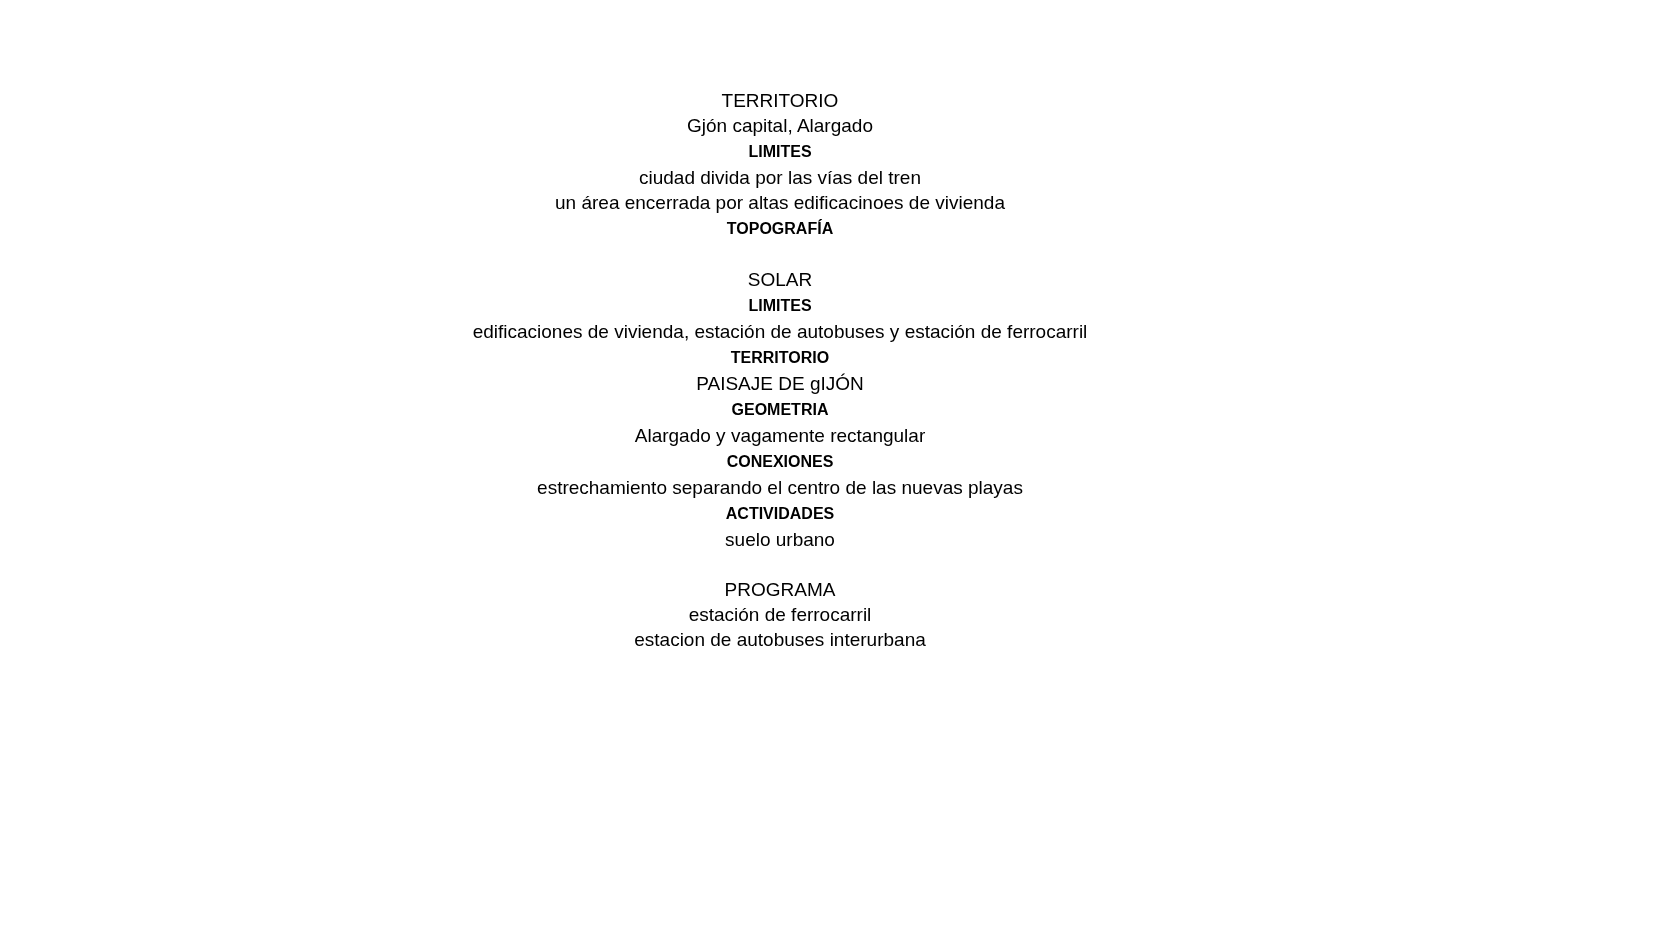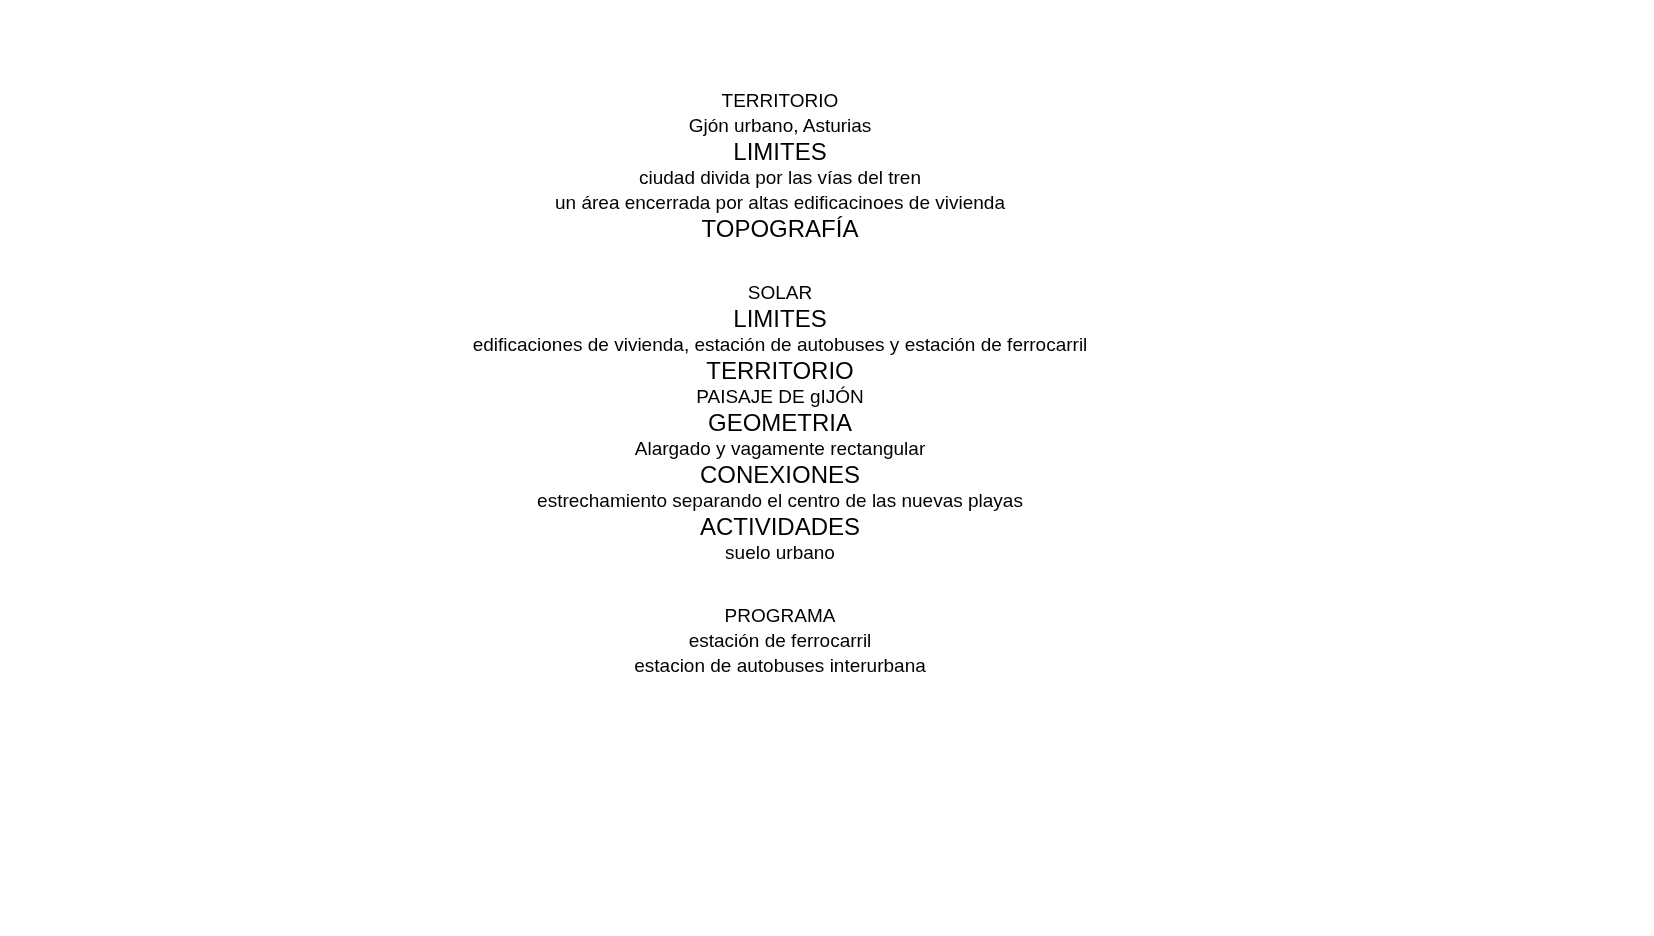"Gjón urbano, Asturias" div.ln { text: urbano, Asturias -> capital, Alargado }
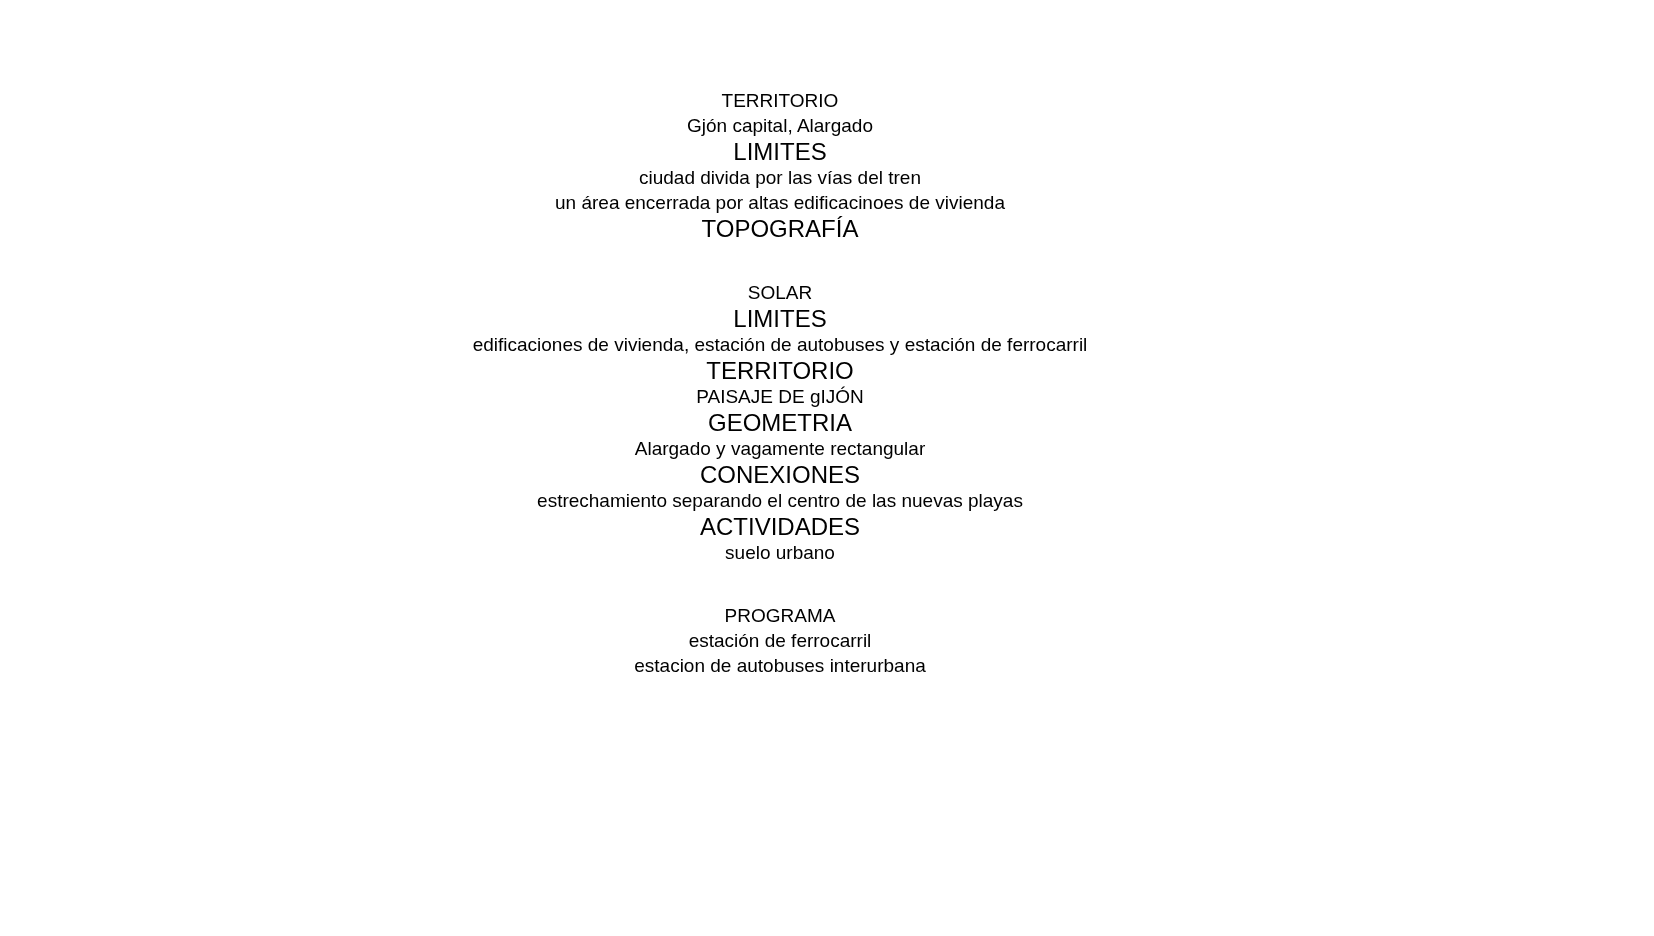"LIMITES" .b { font-size: 24px -> 16px; font-weight: normal -> bold }
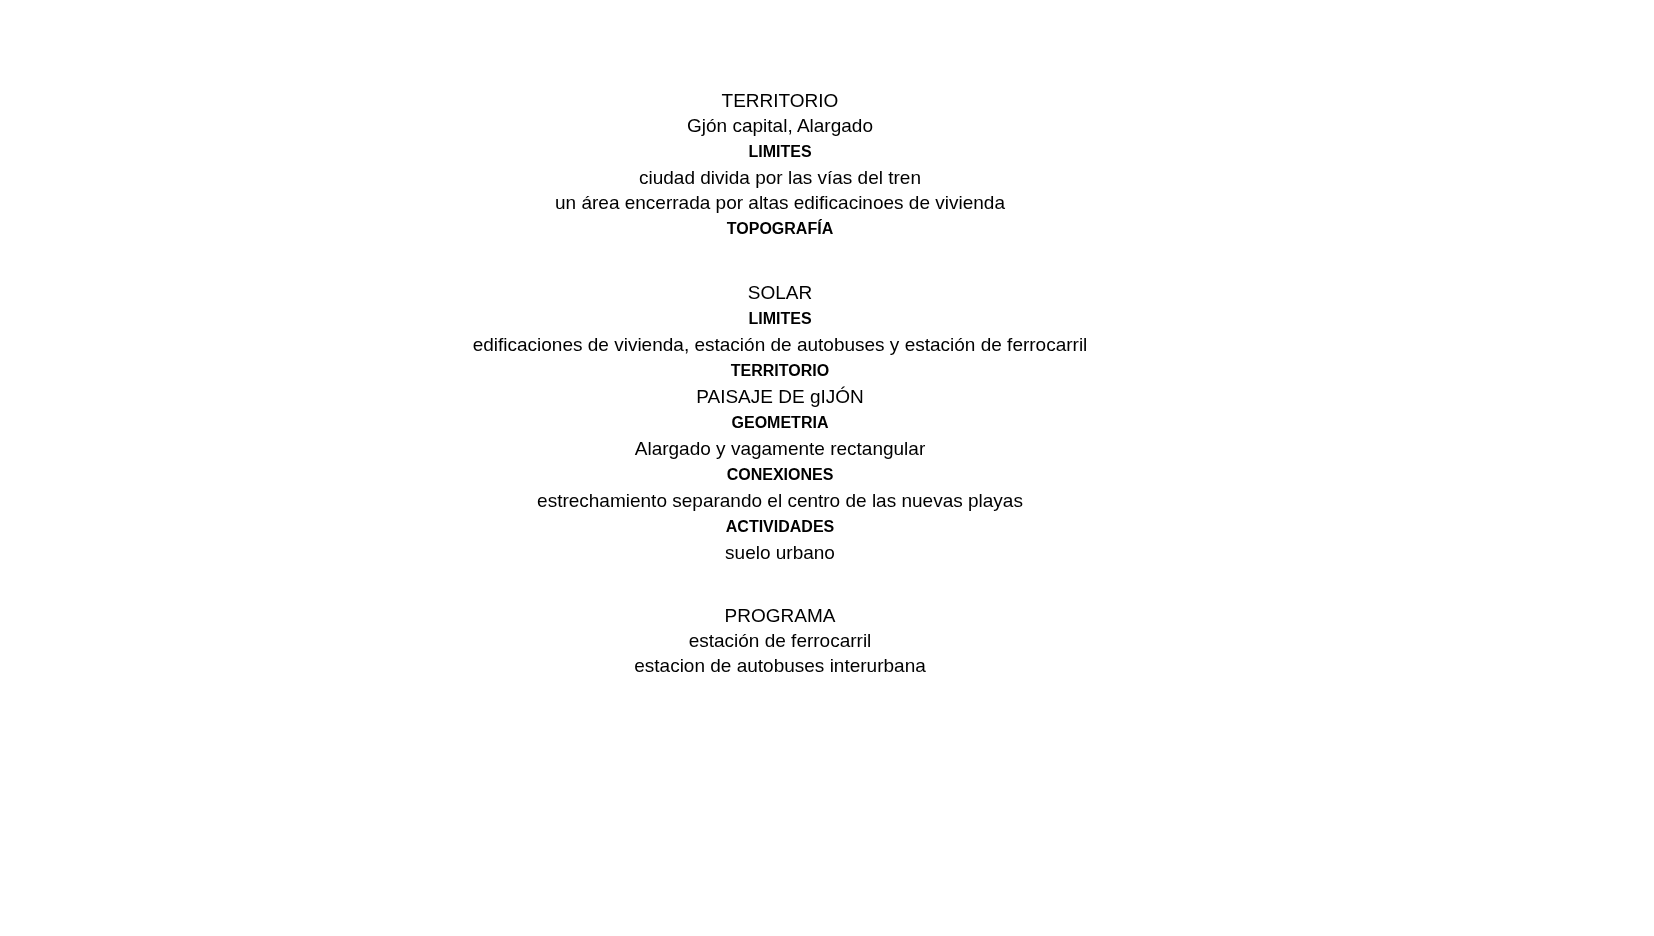"SOLAR" .block + .block { margin-top: 38px -> 25px }
